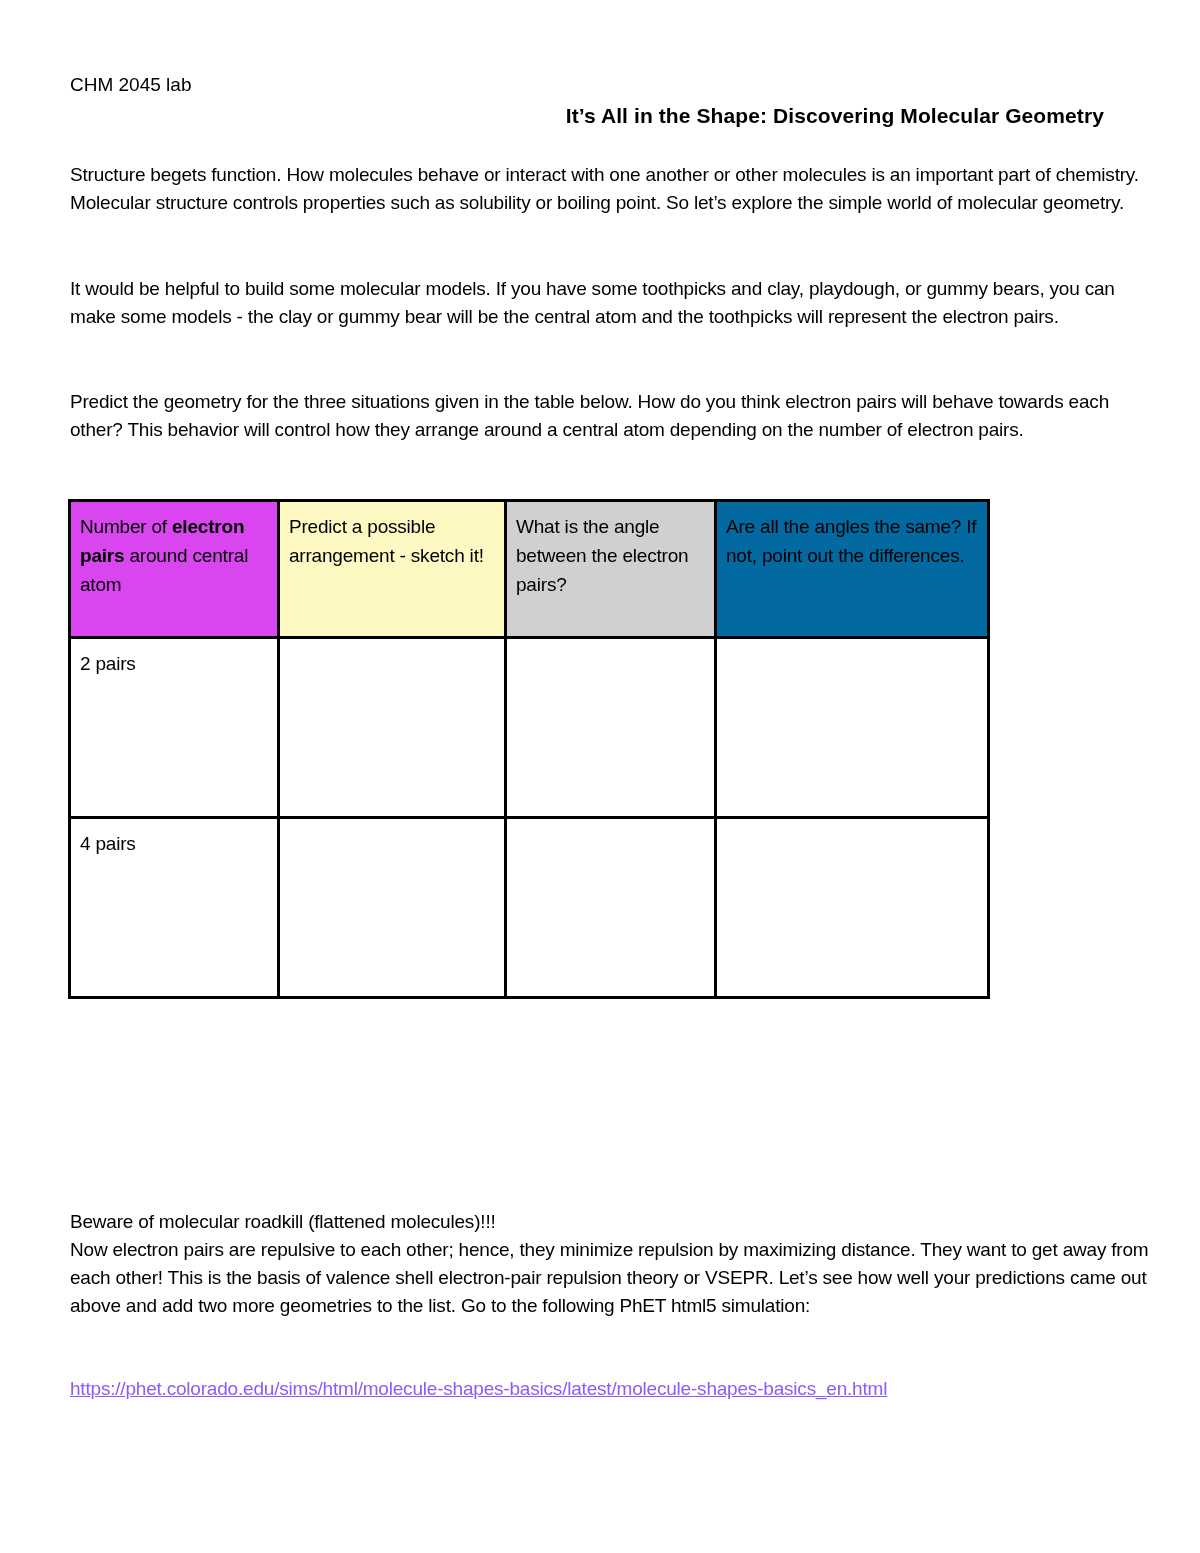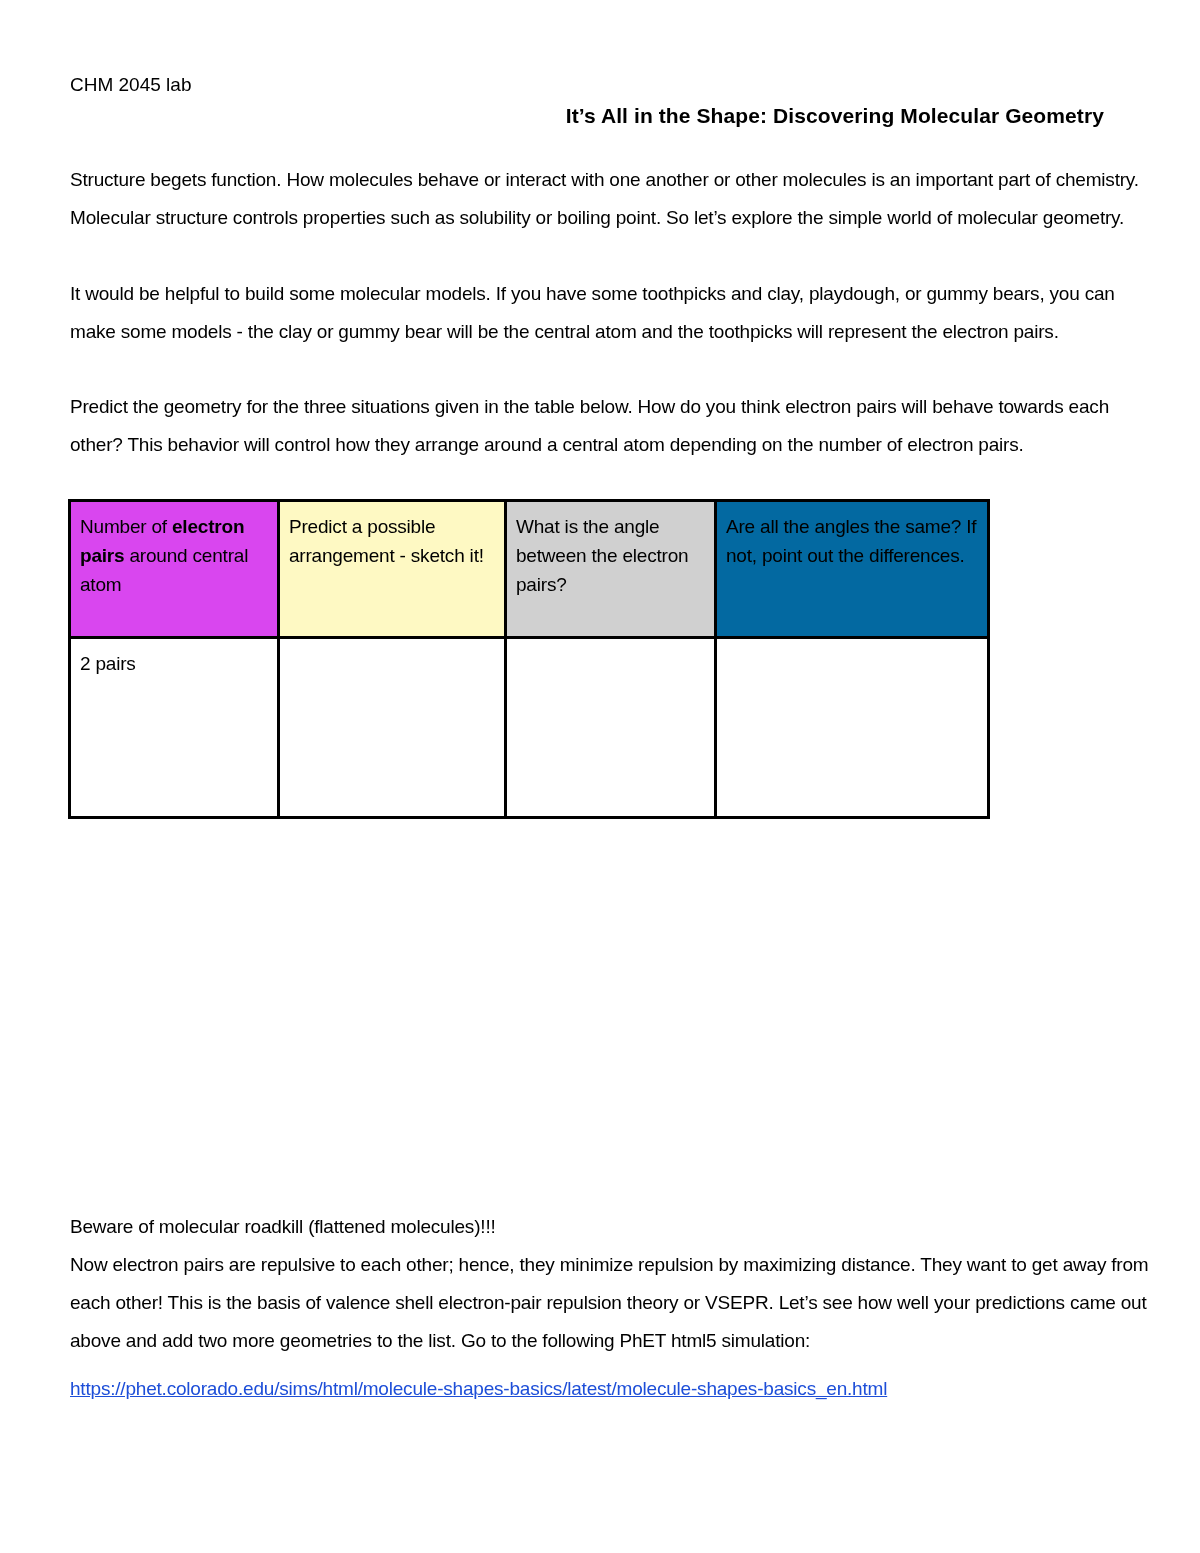"Structure begets function. How molecules" .para { line-height: 38px -> 28px }
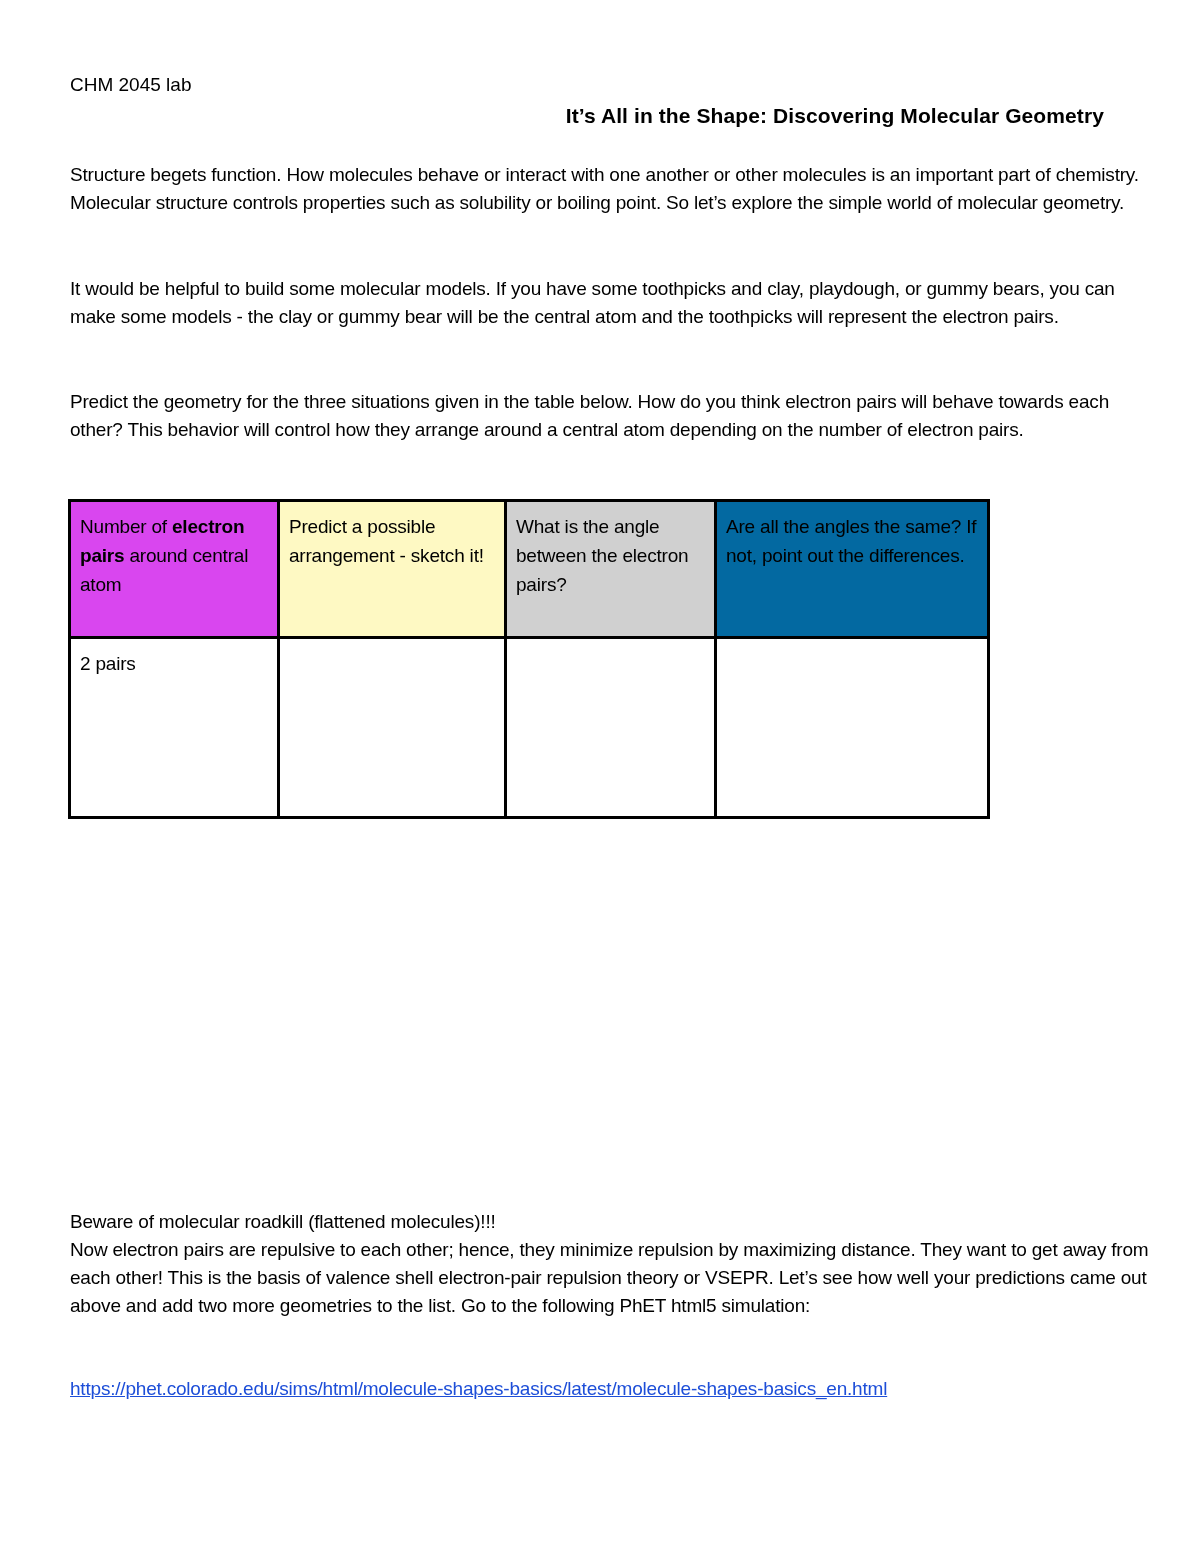"4 pairs" tr { html: none -> <tr> <td>4 pairs</td> <td></td> <td></td> <td></td> </tr> }
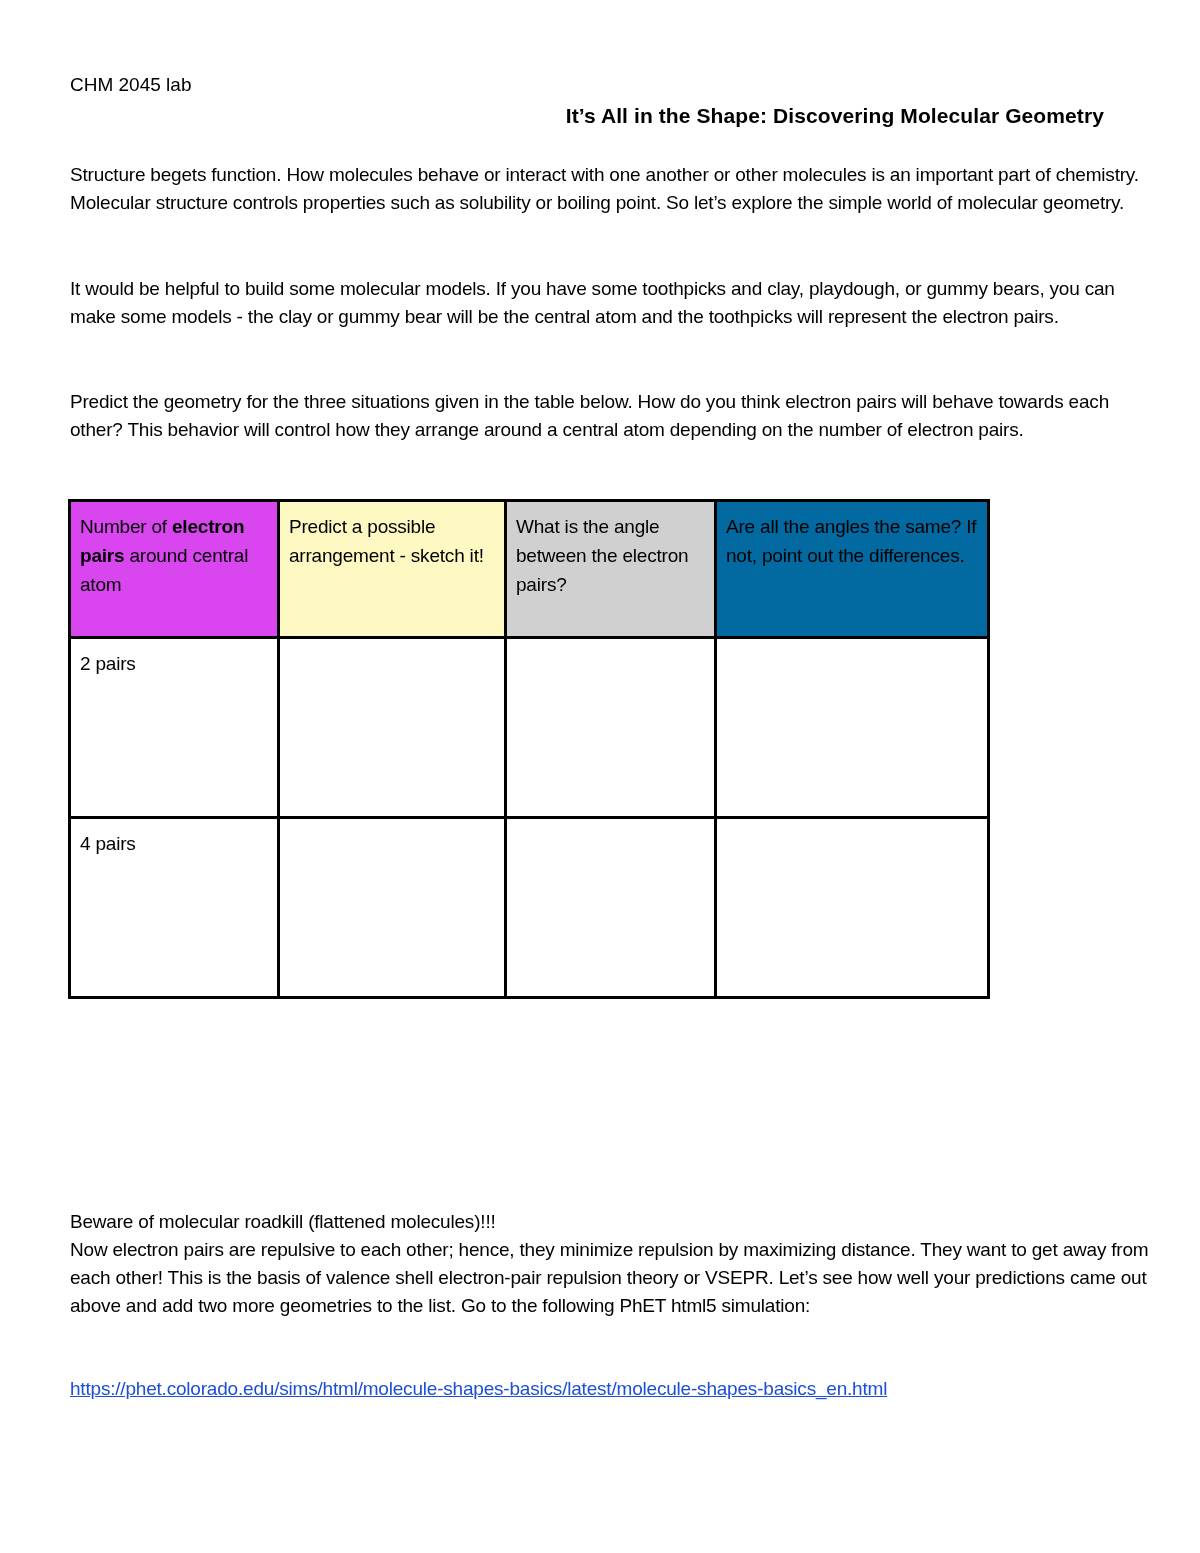"https://phet.colorado.edu/sims/html/mole" a.link { color: #1d4ed8 -> #8b5cf6 }
